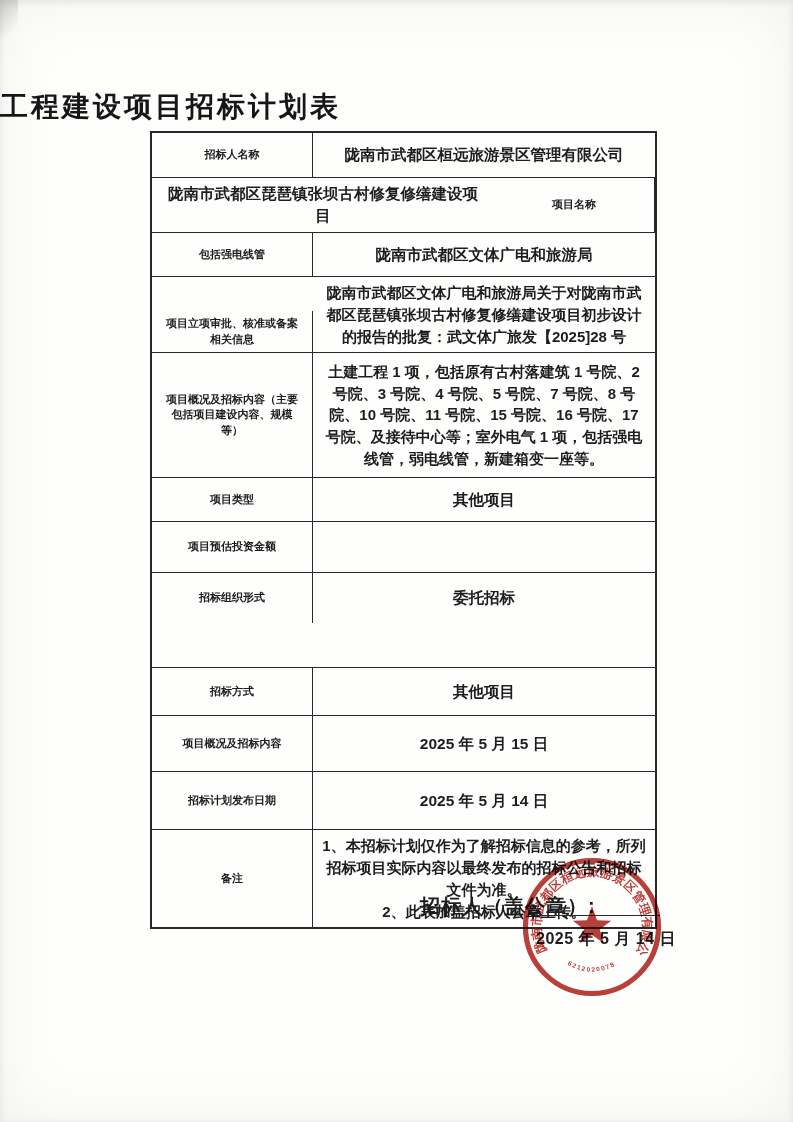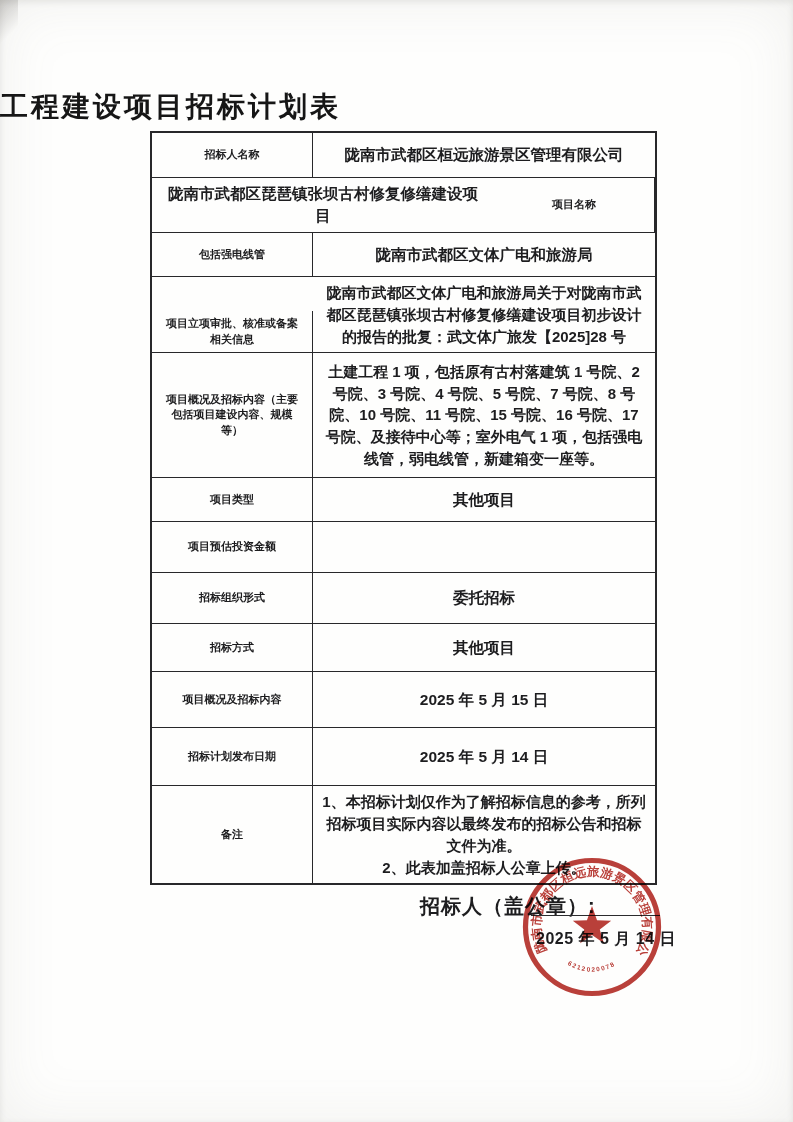"招标方式" .h47 { margin-top: none -> 44px }
